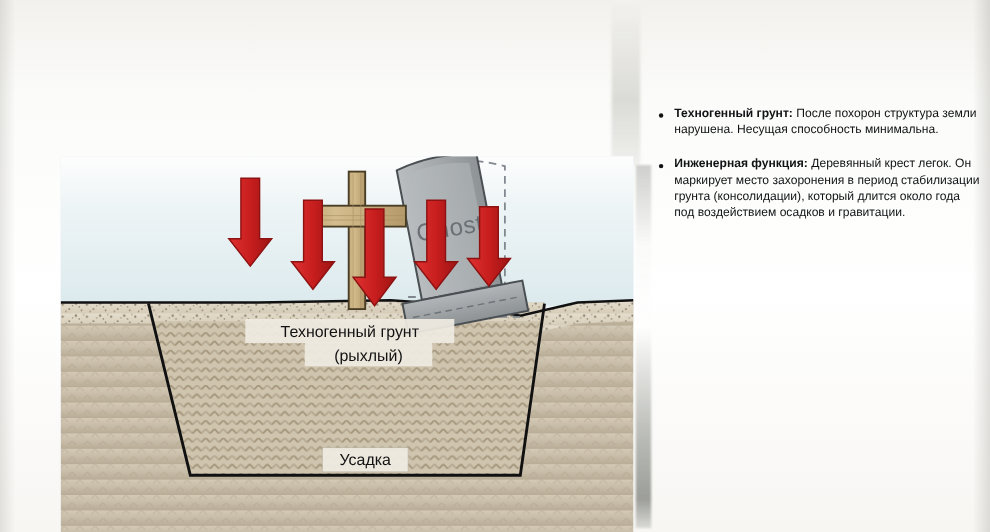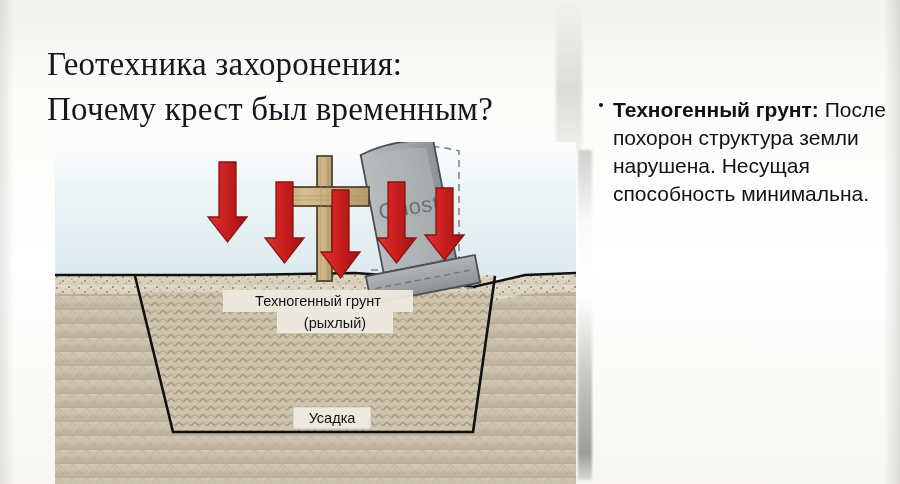"Геотехника захоронения:" div { html: <div> <span>Геотехника захоронения:</span> <span>Почему крест был временным?</span> </div> -> none }
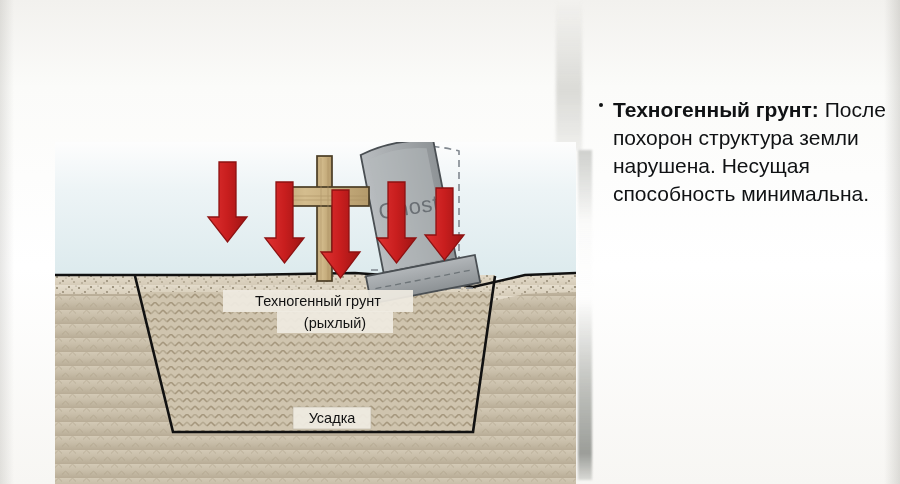"Техногенный грунт: После похорон" .bullet { font-size: 21px -> 11px }
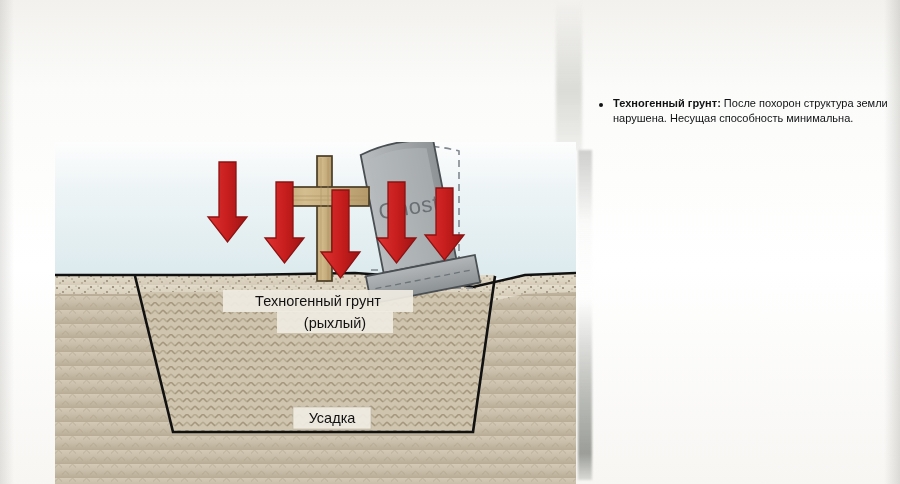"Инженерная функция: Деревянный крест" div.bullet { html: none -> <div> <span></span> <span>Инженерная функция:</span><span> Деревянный крест легок. Он маркирует место захоронения в период стабилизации грунта (консолидации), который длится около года под воздействием осадков и гравитации.</span> </div> }
